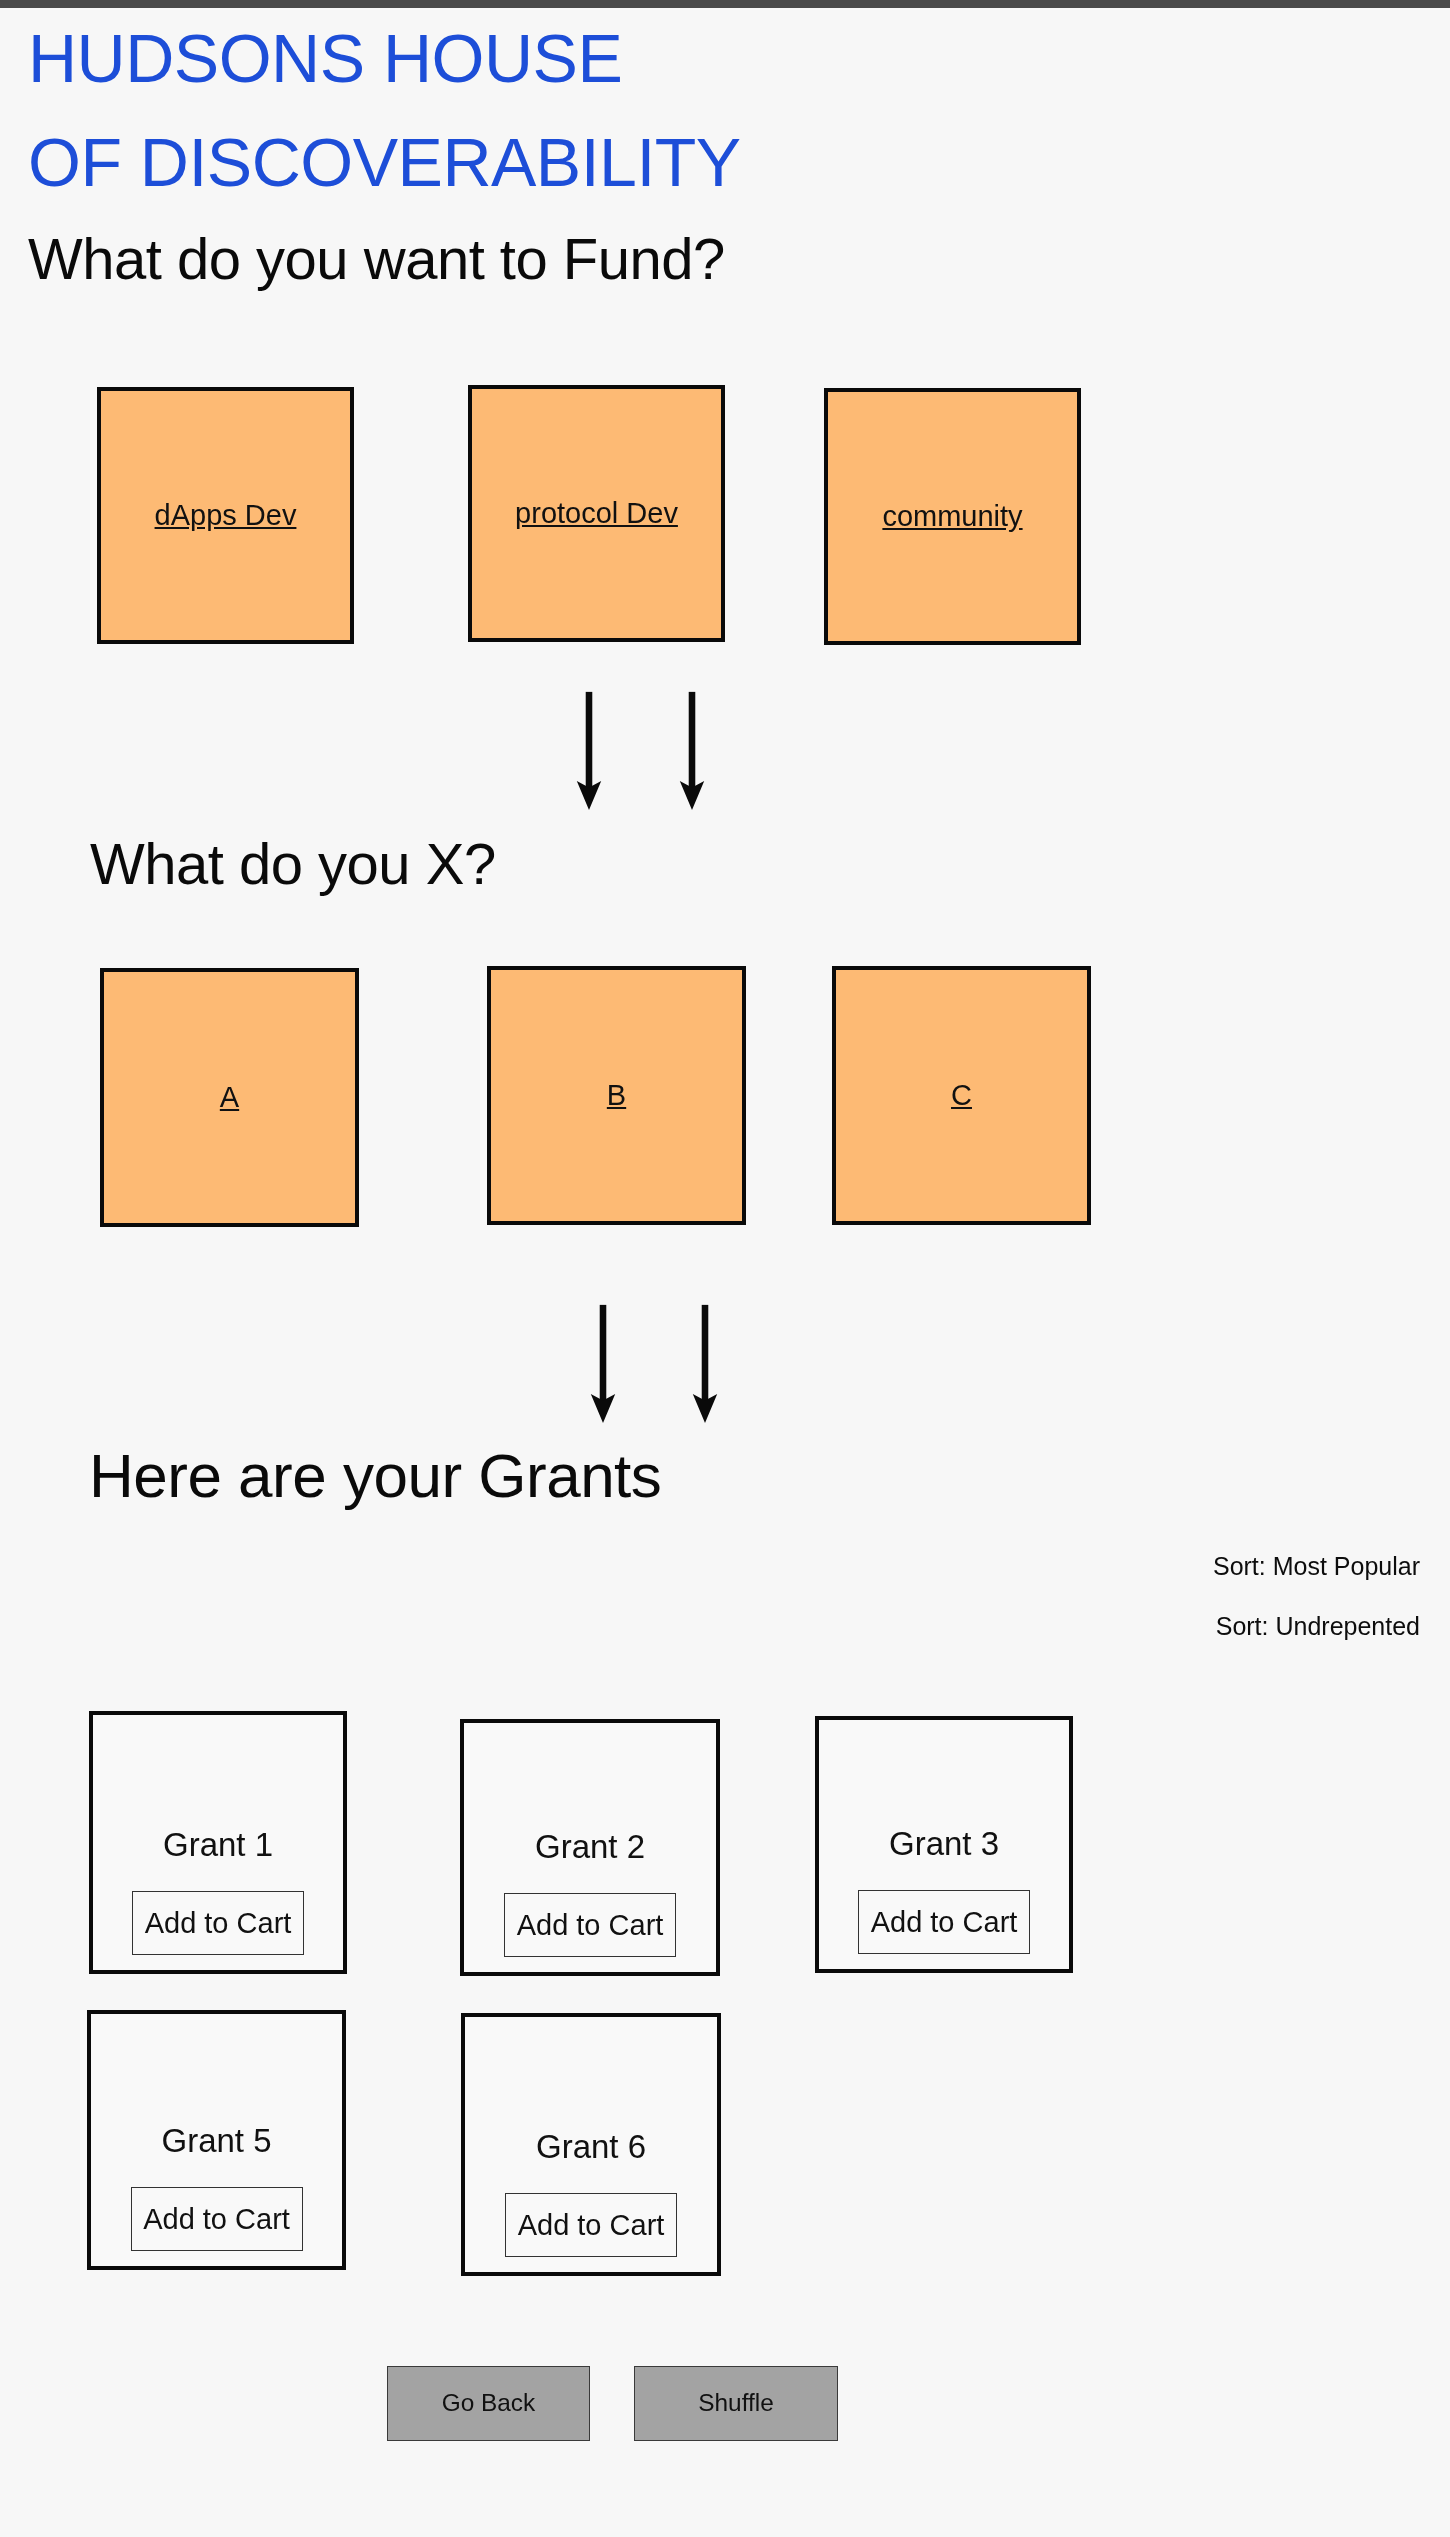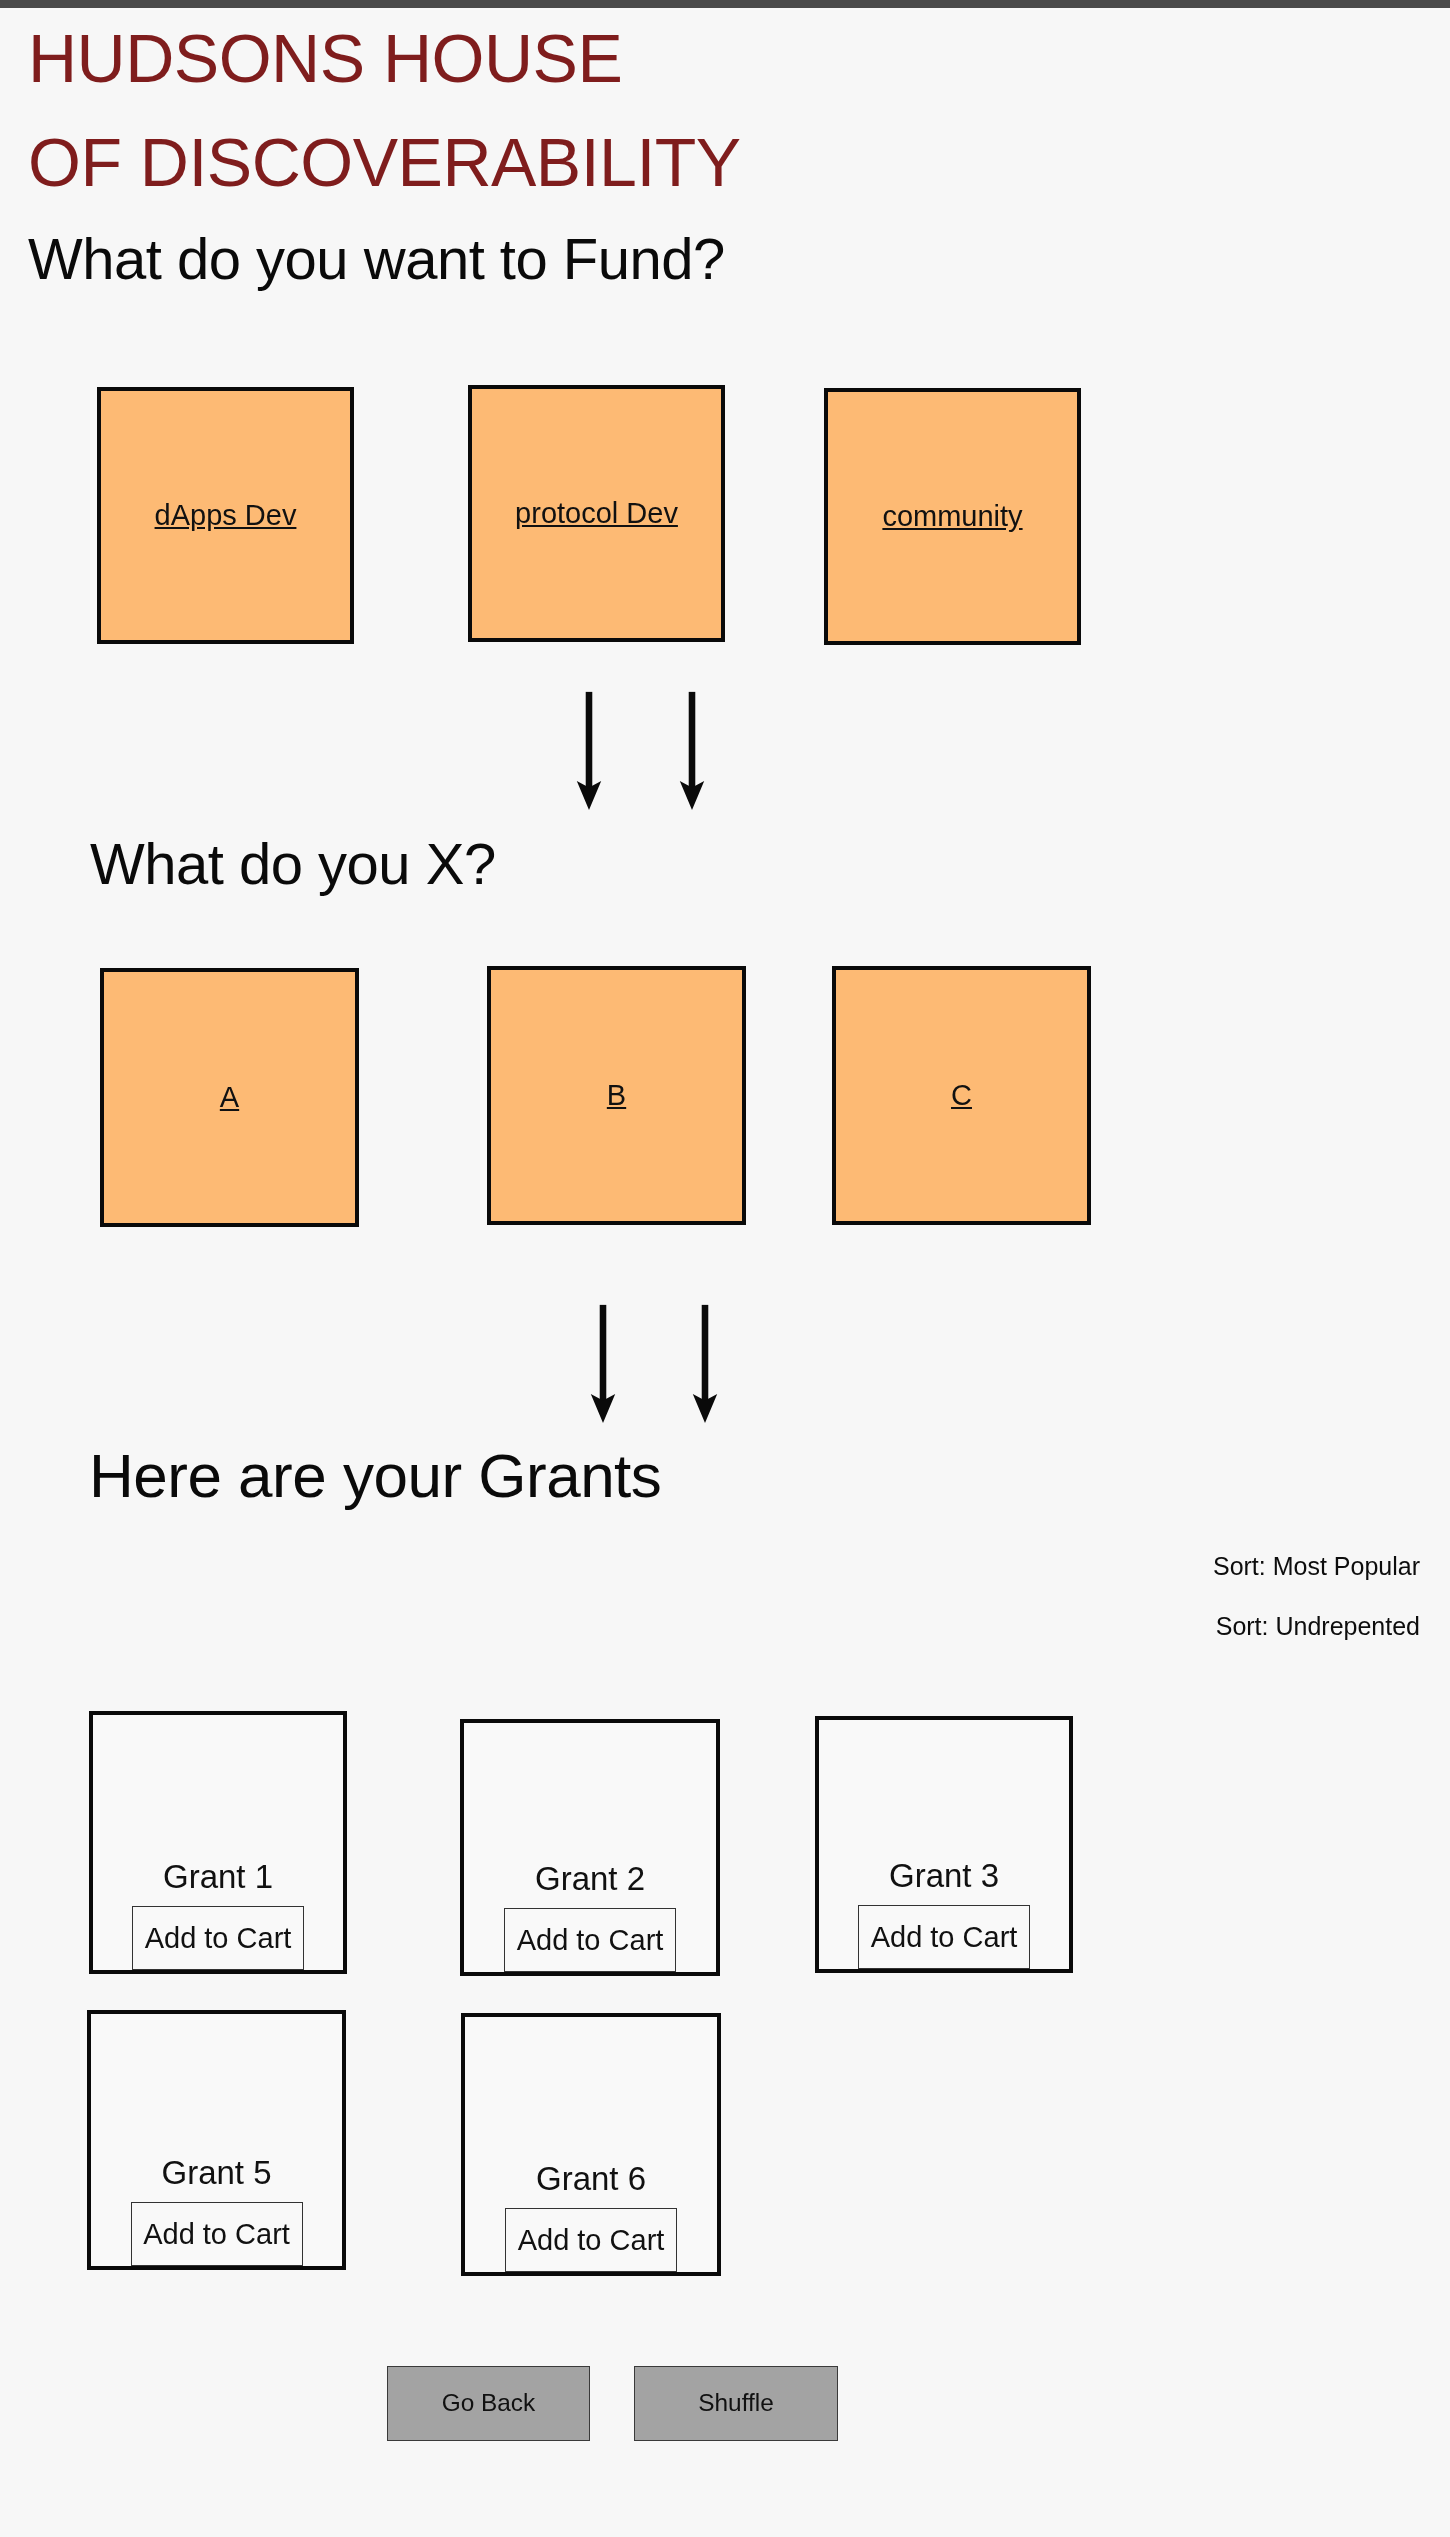"HUDSONS HOUSE" .title-line { color: #7f1d1d -> #1d4ed8 }
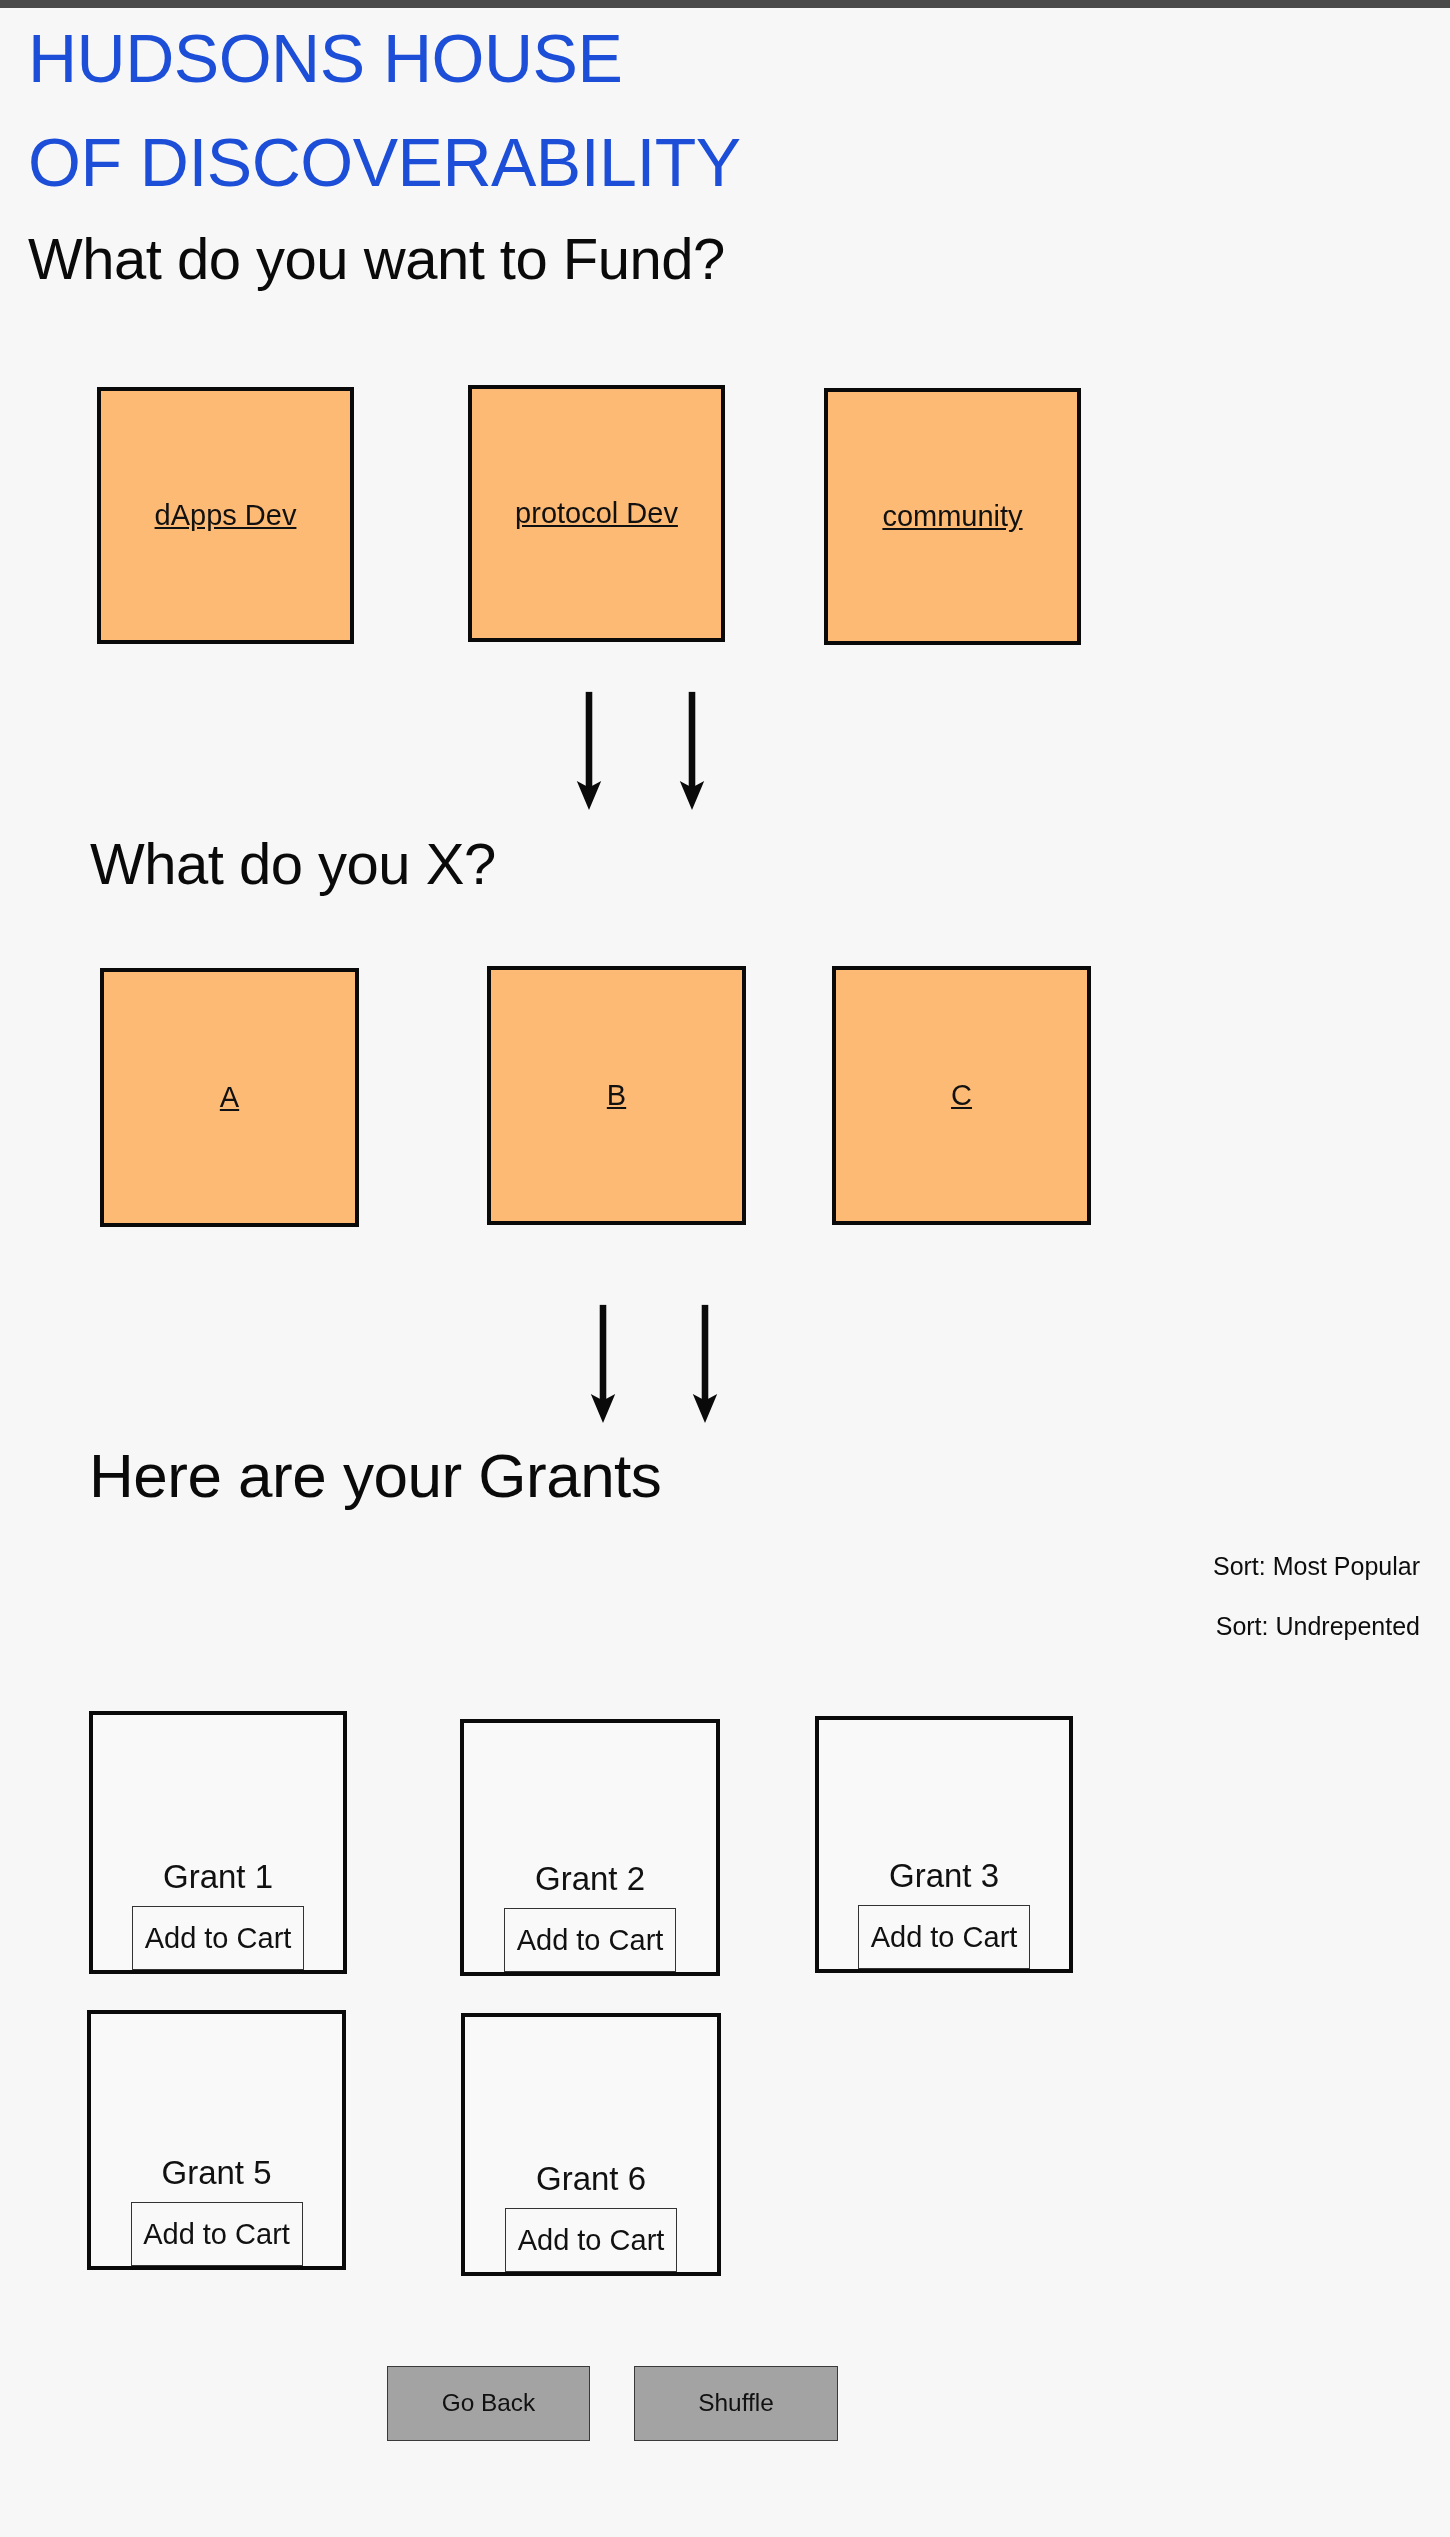"Grant 1" .grant-card { gap: none -> 17px; padding-bottom: none -> 15px }
